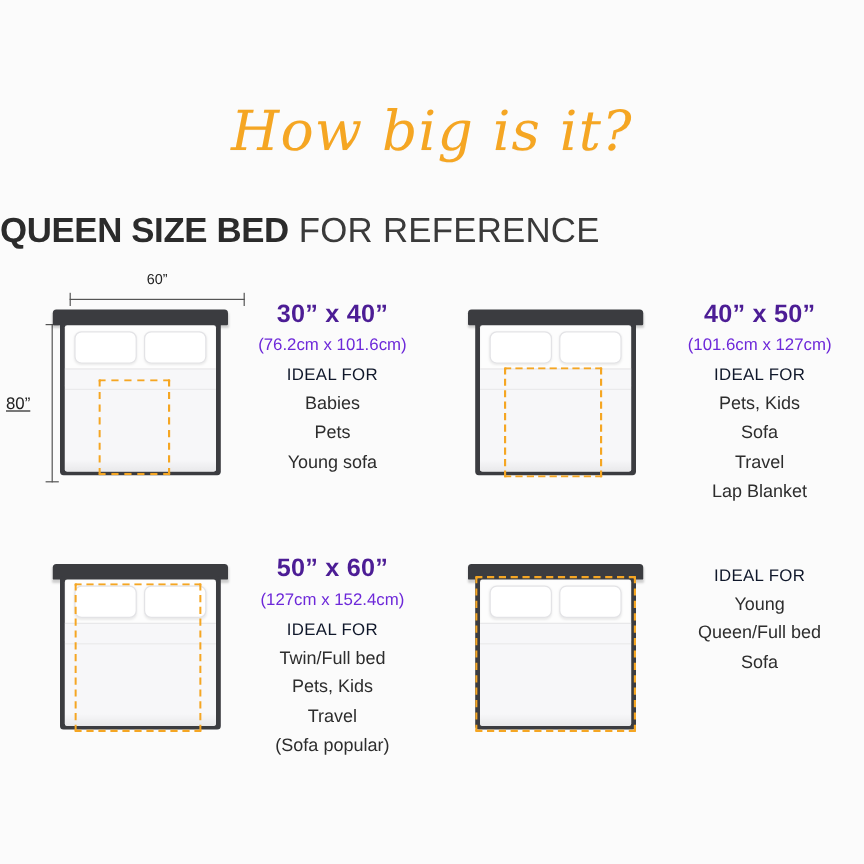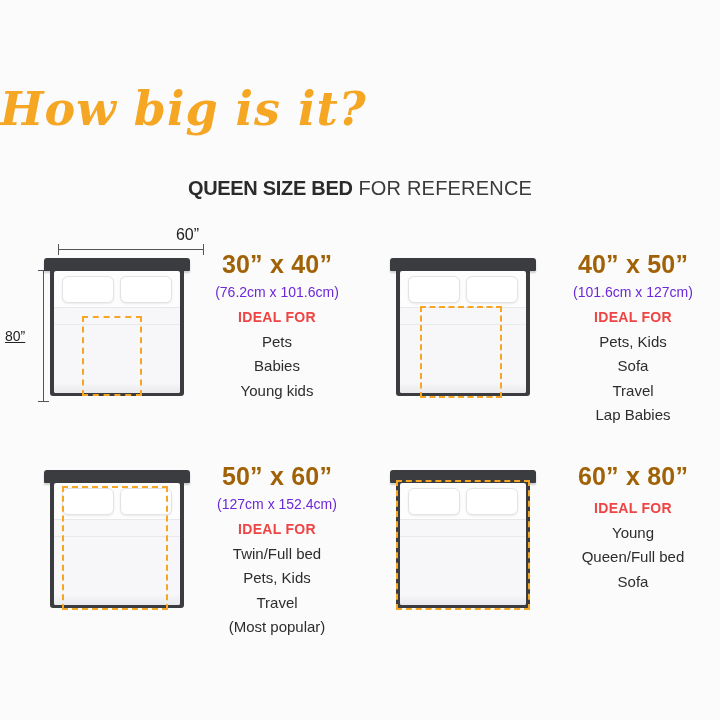"How big is it?" .title { font-weight: bold -> normal; text-align: none -> center }
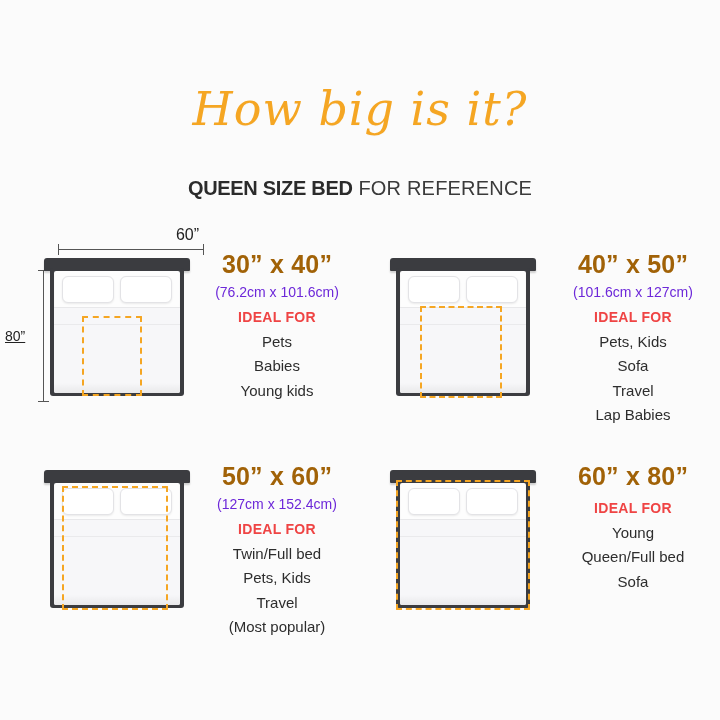"QUEEN SIZE BED FOR REFERENCE" .subtitle { font-size: 20px -> 29px; text-align: center -> left }
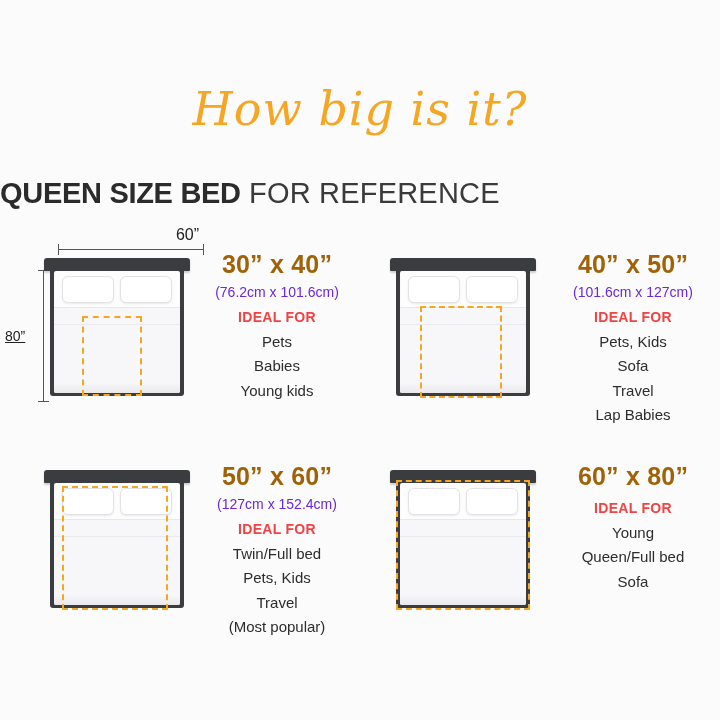"60”" .dim-top .lbl { font-size: 16px -> 12px; text-align: right -> center }
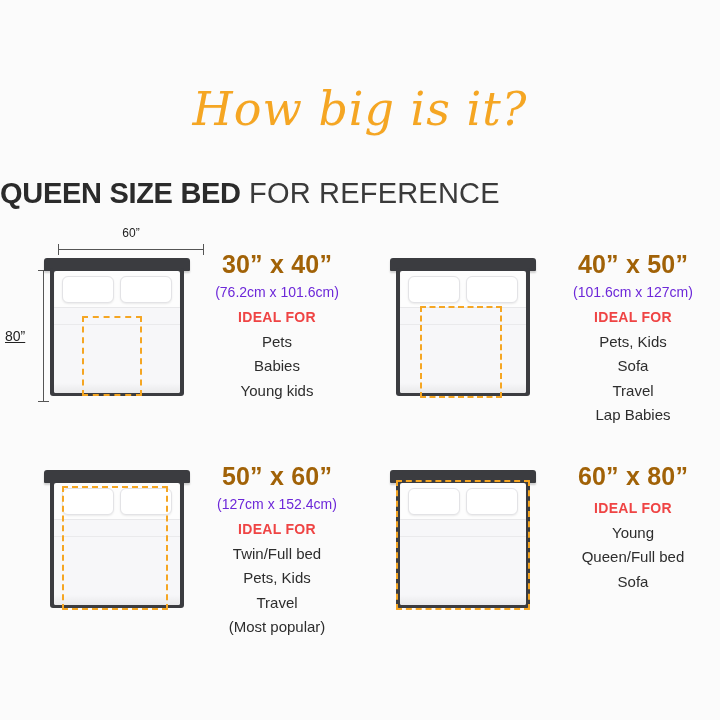"30” x 40”" .size { color: #a16207 -> #4c1d95; font-size: 25px -> 21px }
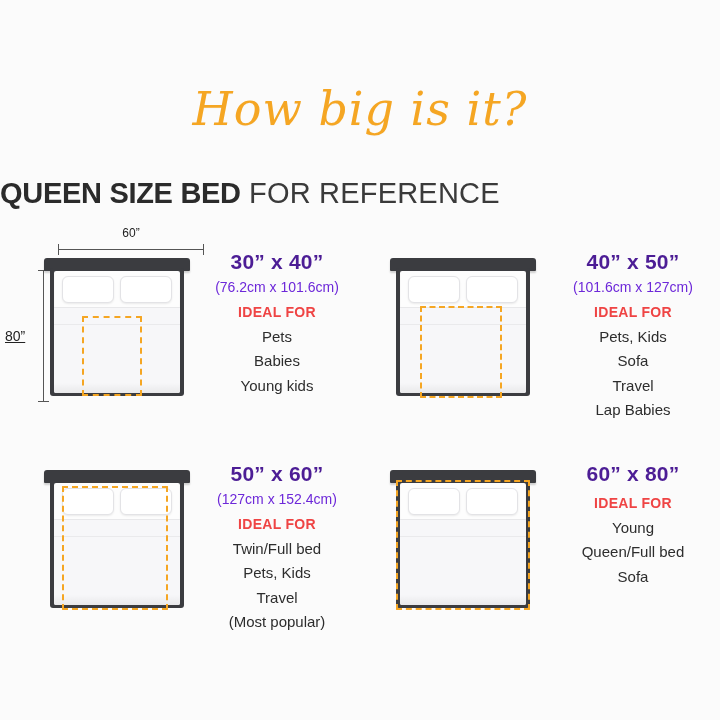"IDEAL FOR" .ideal { color: #ef4444 -> #0f172a; font-weight: bold -> normal }
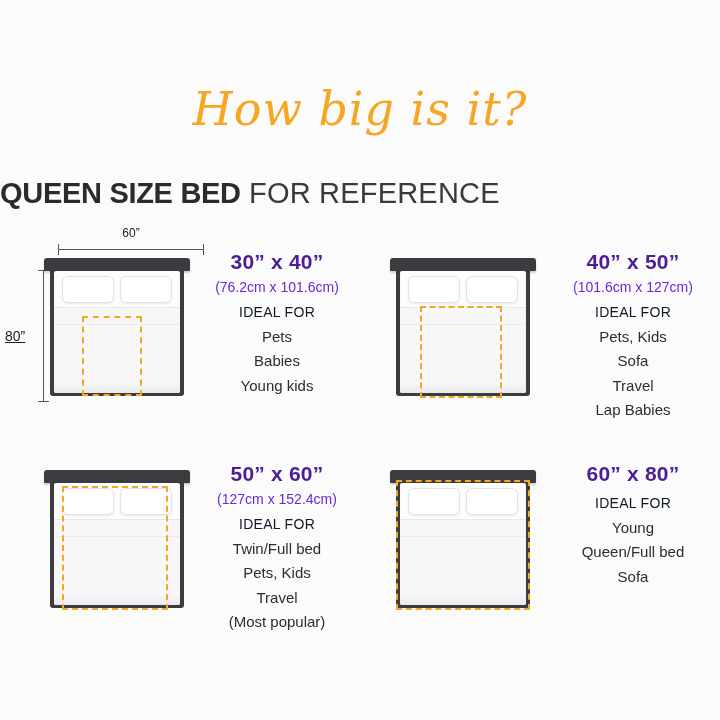"Pets" div.use { order: before "Babies" -> after "Babies" }
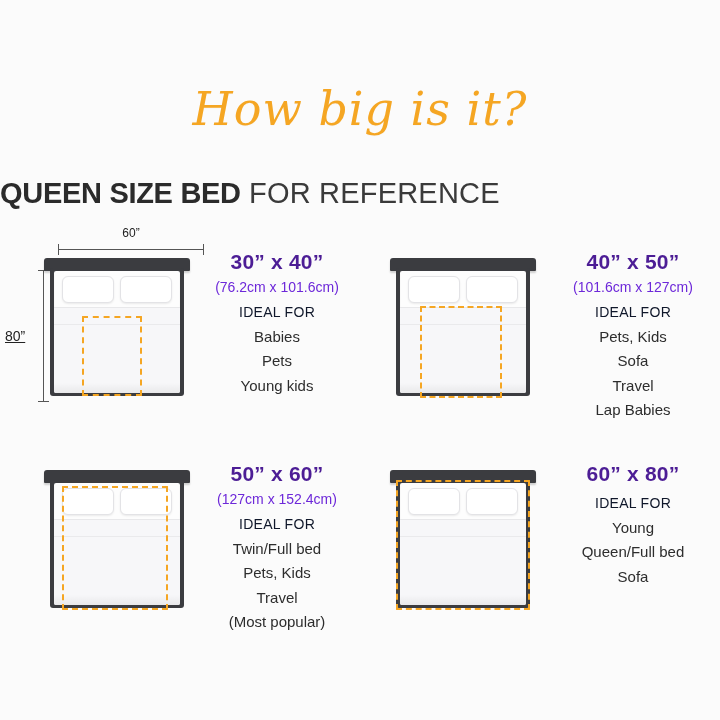"Young kids" div.use { text: kids -> sofa }
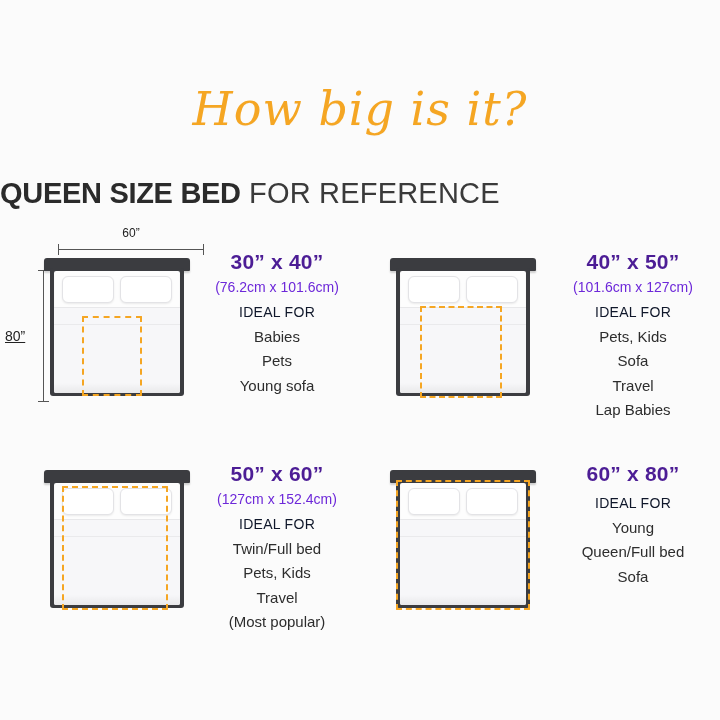"Lap Babies" div.use { text: Babies -> Blanket }
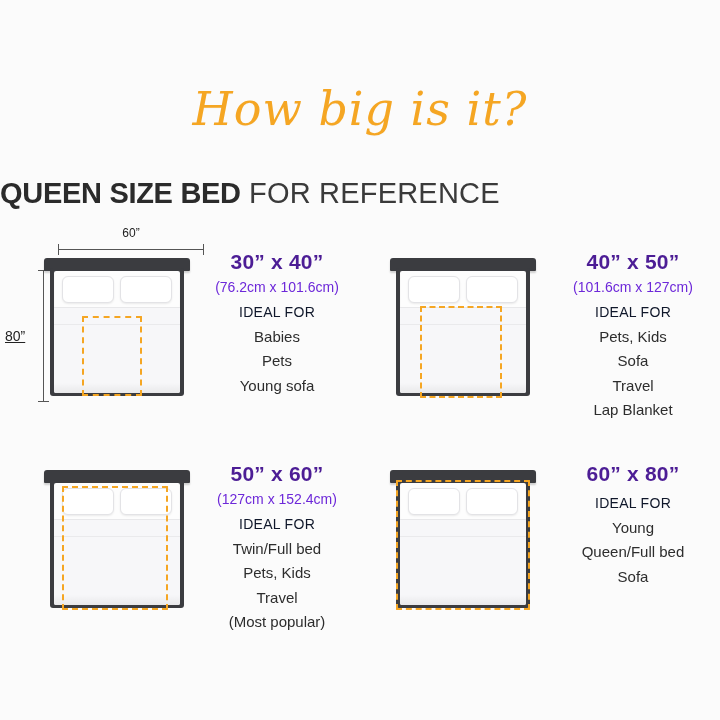"60” x 80”" div.size { html: <div>60” x 80”</div> -> none }
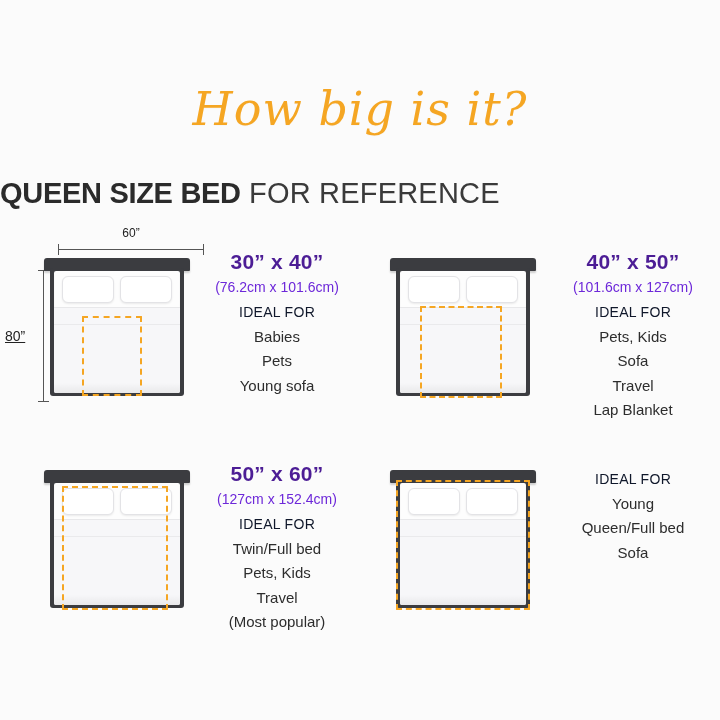"(Most popular)" div.use { text: Most -> Sofa }
